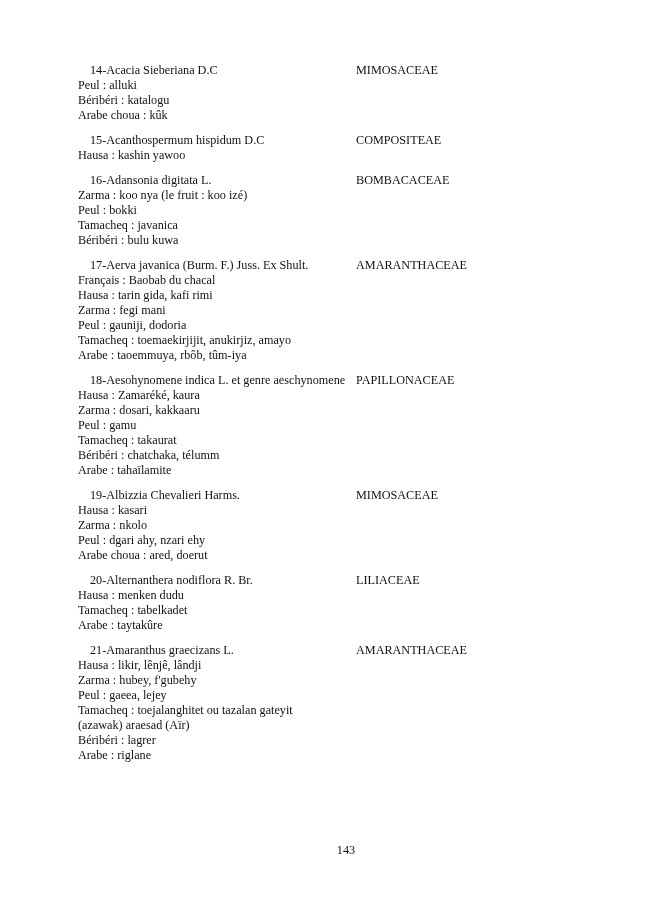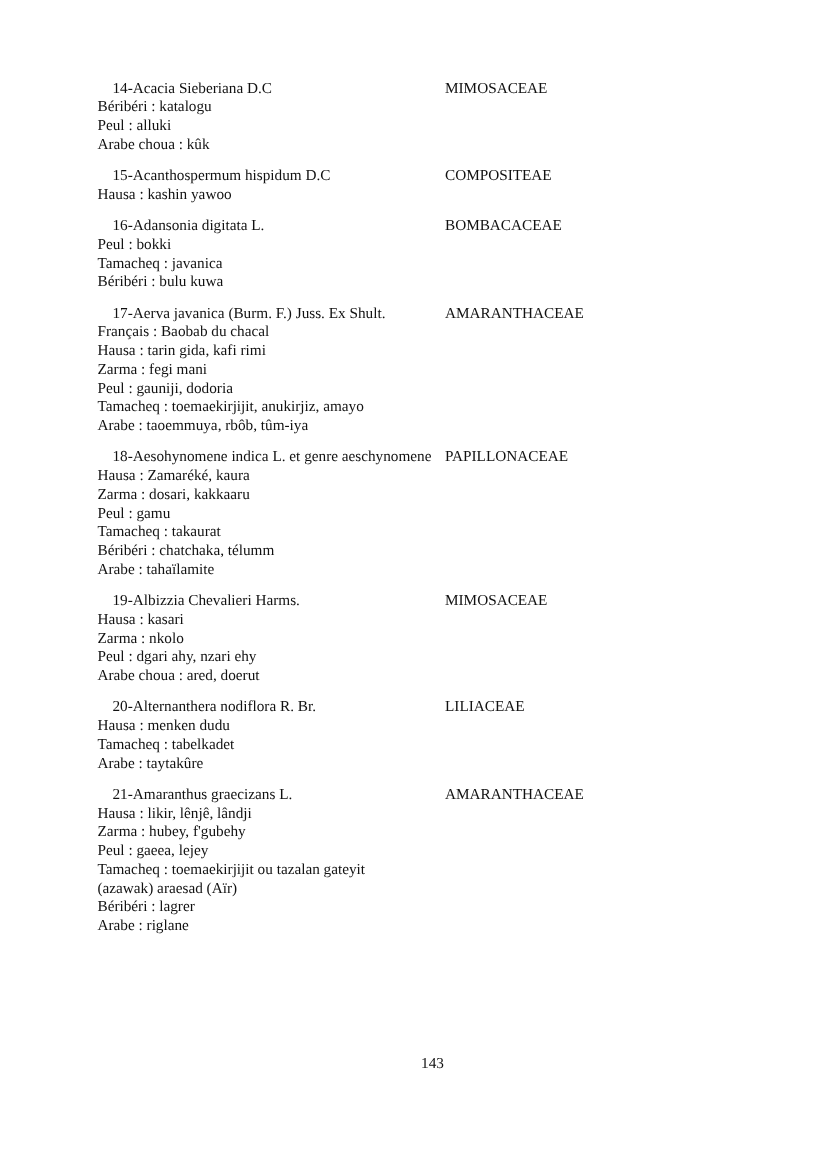"Béribéri : katalogu" div.name-line { order: before "Peul : alluki" -> after "Peul : alluki" }
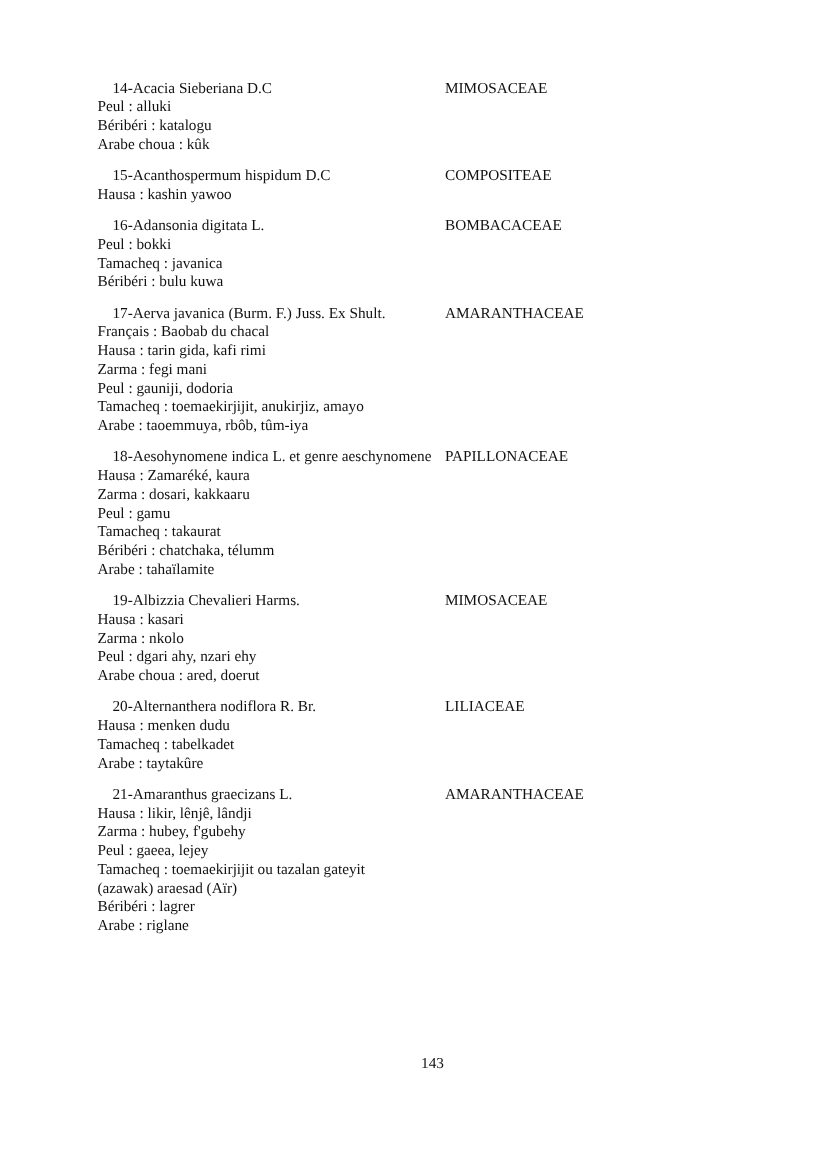"Zarma : koo nya (le" div.name-line { html: none -> <div>Zarma : koo nya (le fruit : koo izé)</div> }
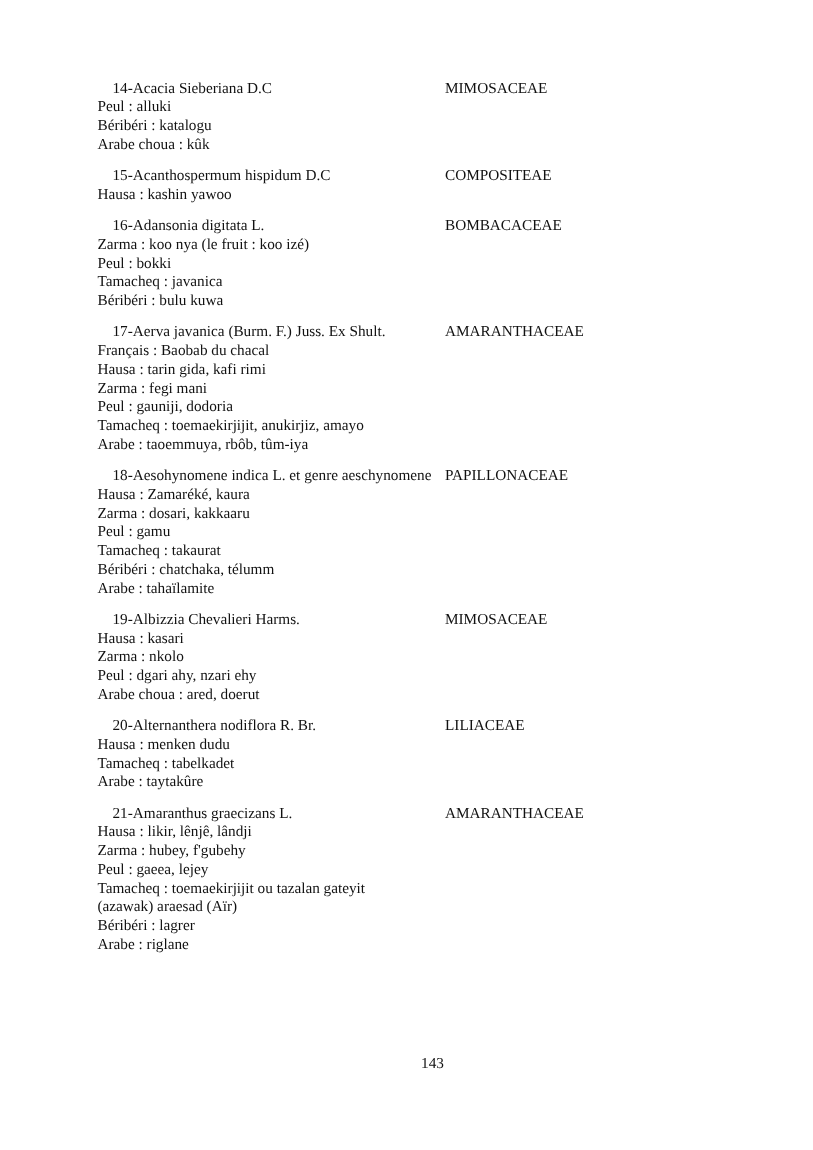"Tamacheq : toemaekirjijit ou tazalan" div.name-line { text: toemaekirjijit -> toejalanghitet }
